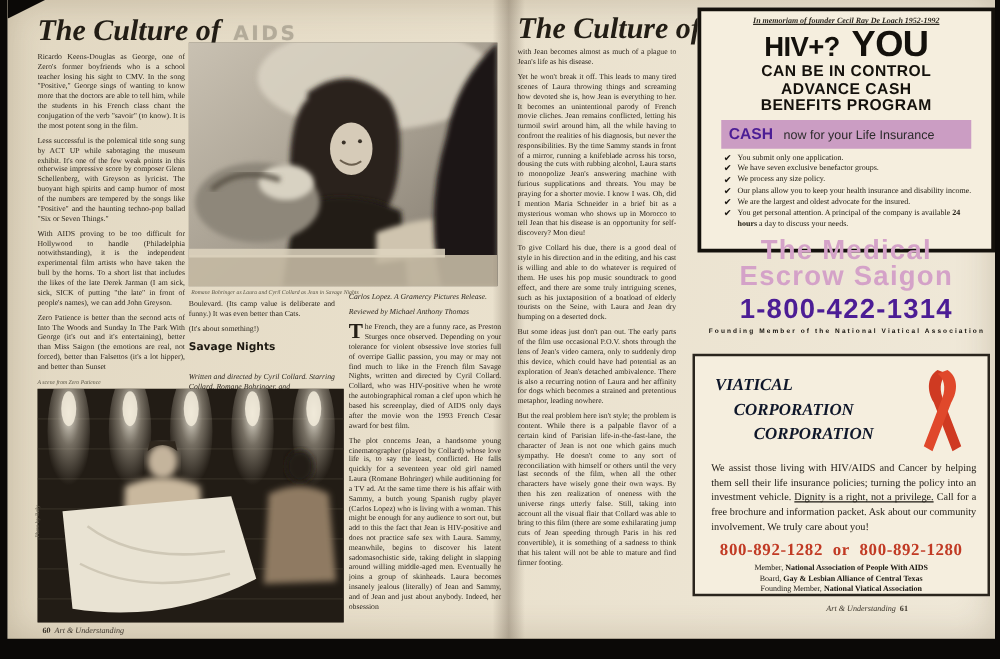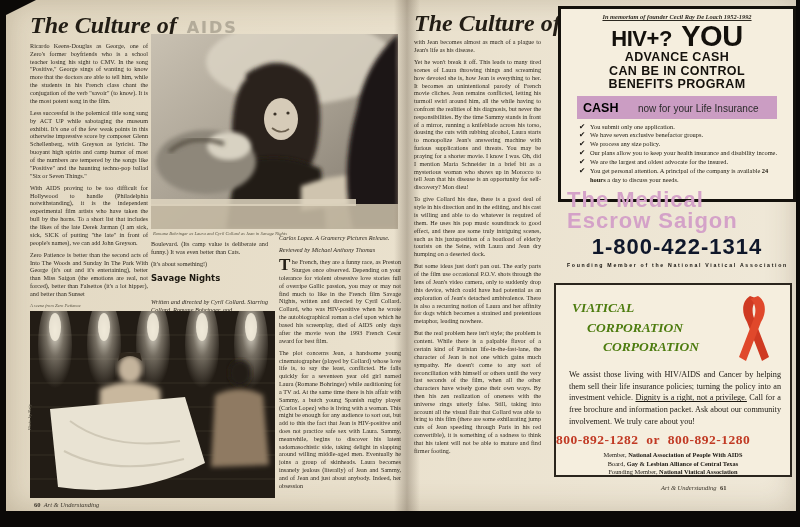"ADVANCE CASH" div.ad1-sub { order: before "CAN BE IN CONTROL" -> after "CAN BE IN CONTROL" }
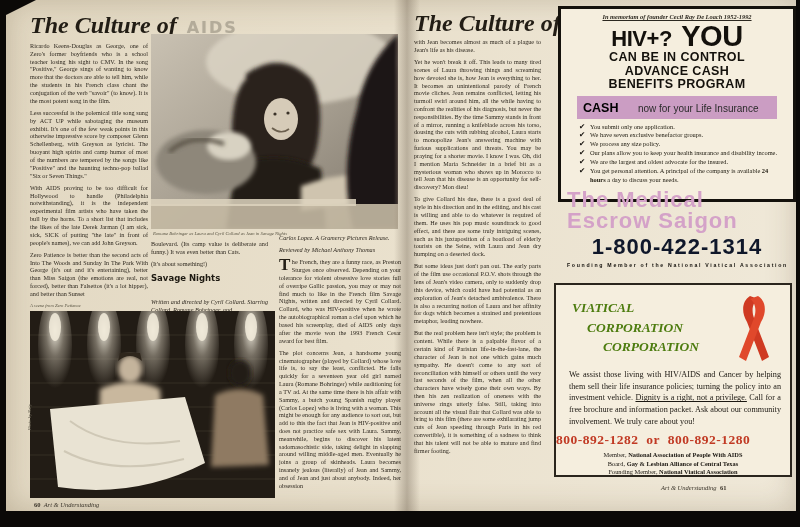"CASH" .cash-word { color: #000000 -> #4c1d95 }
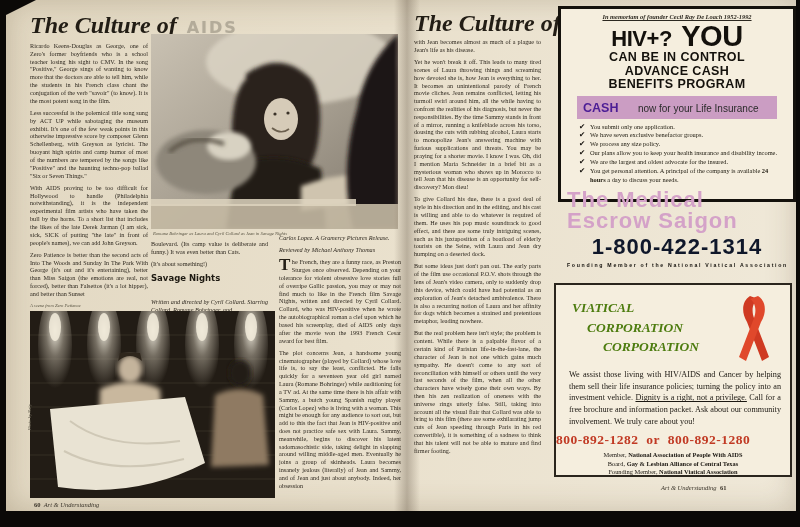"now for your Life Insurance" .cash-rest { margin-left: 15px -> 4px }
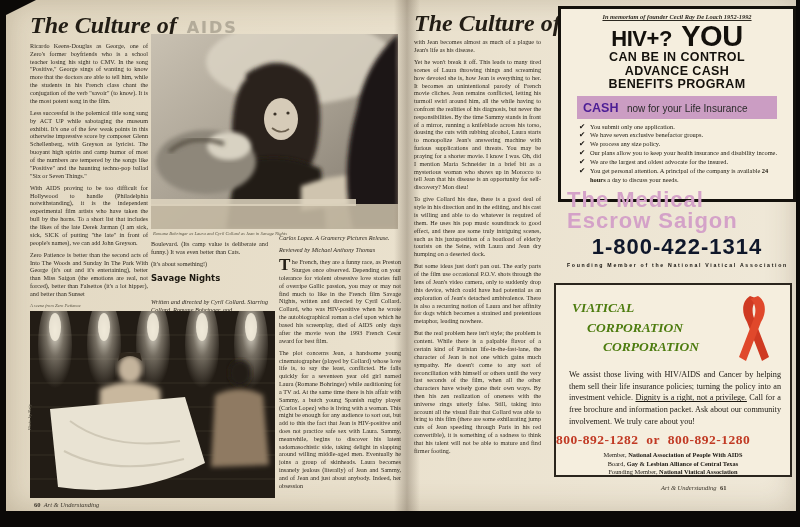"The Medical" .company { text-align: none -> center }
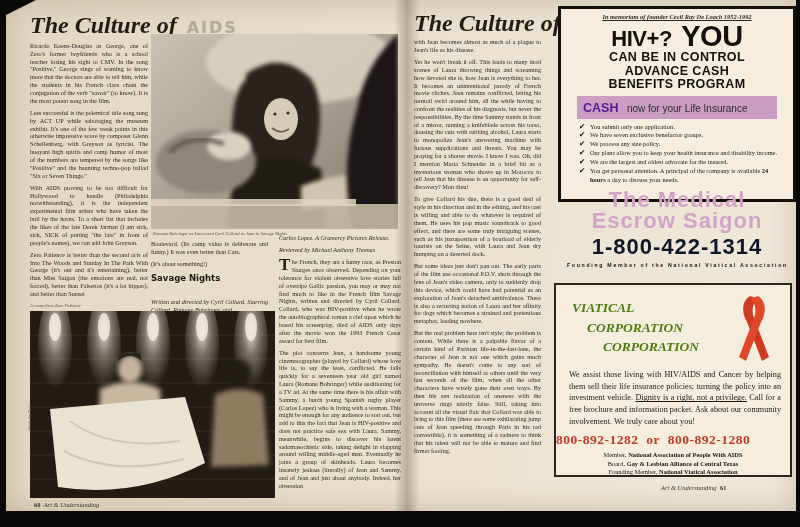"1-800-422-1314" .phone1 { color: #0f172a -> #4c1d95 }
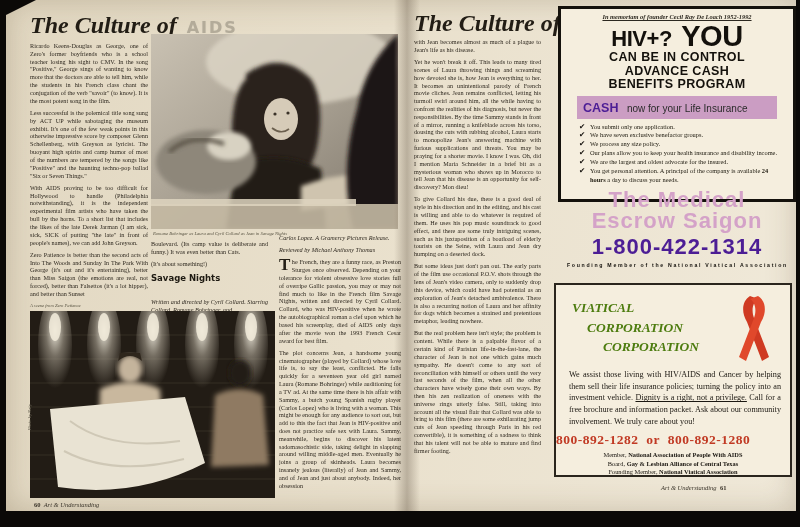"VIATICAL" .viat-name { color: #4d7c0f -> #0f172a }
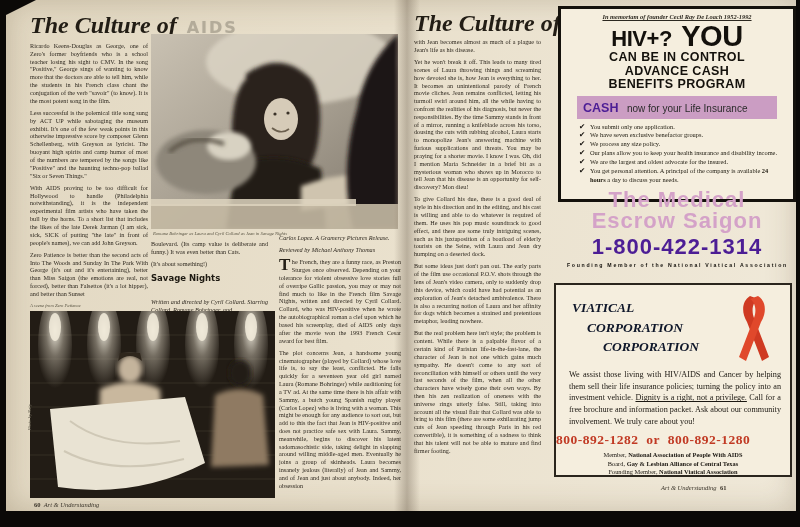"800-892-1282 or 800-892-1280" .phones2 { text-align: none -> center }
